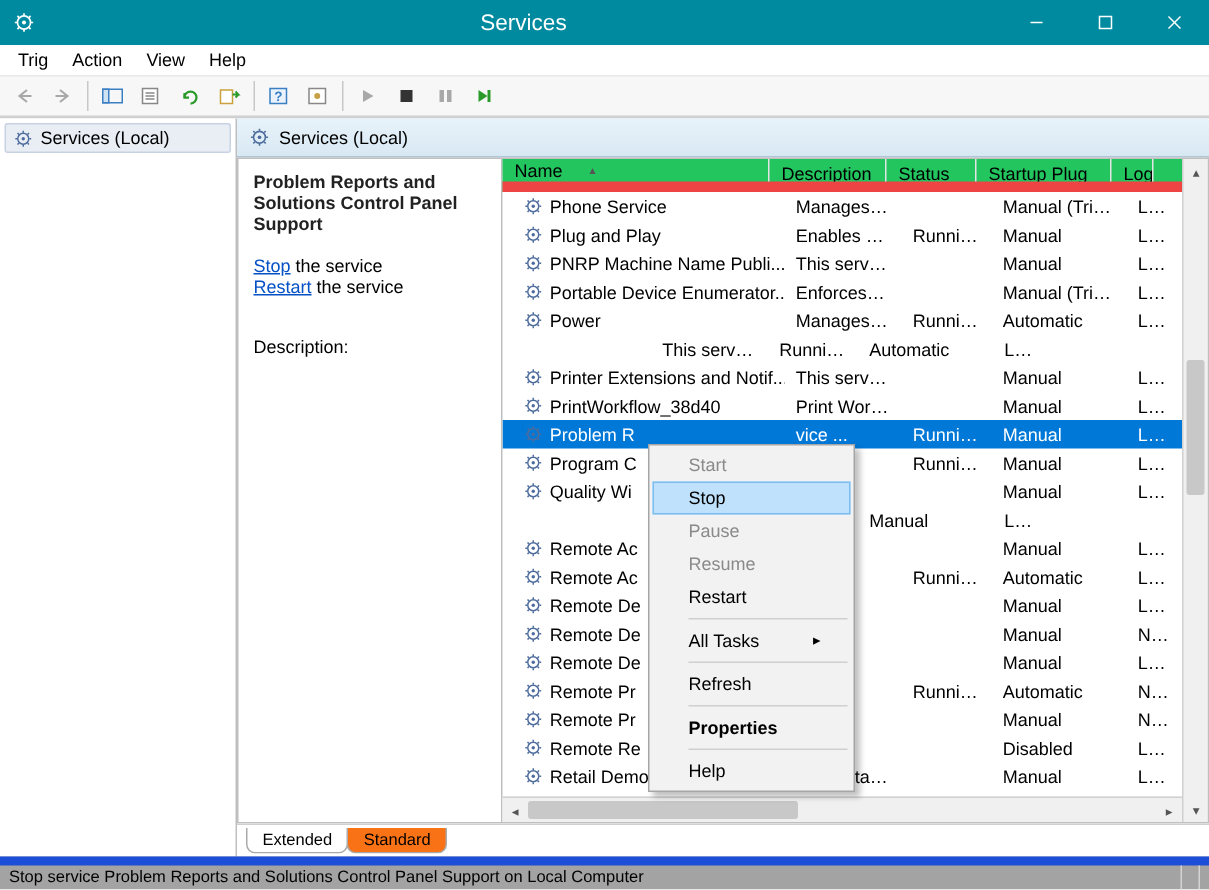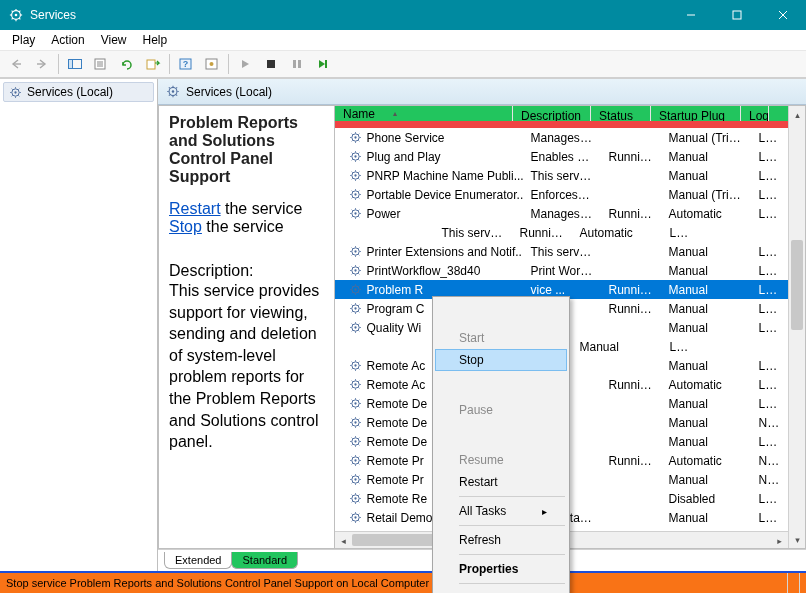"Services" .titlebar .tb-title { font-size: 12px -> 15px; text-align: none -> center }
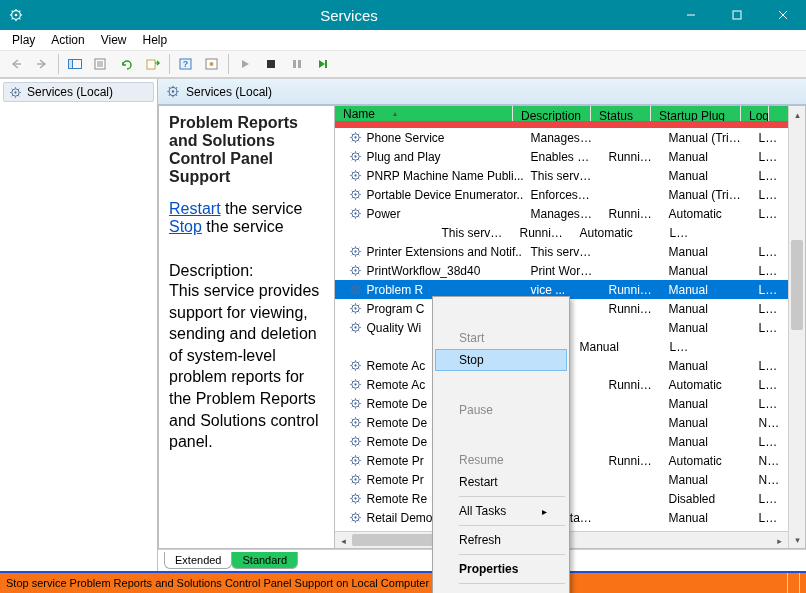"Play" span { text: Play -> Trig }
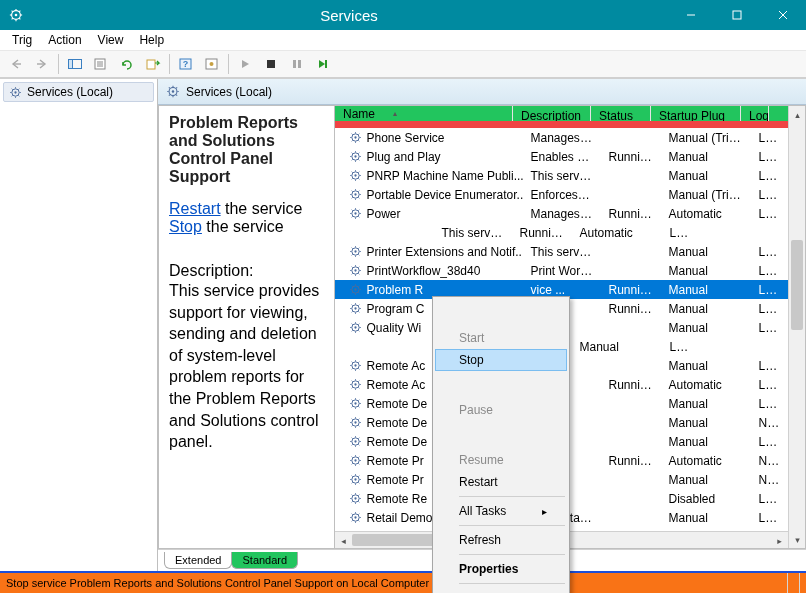"Problem Reports and Solutions Control" .infopane { font-size: 16px -> 12px }
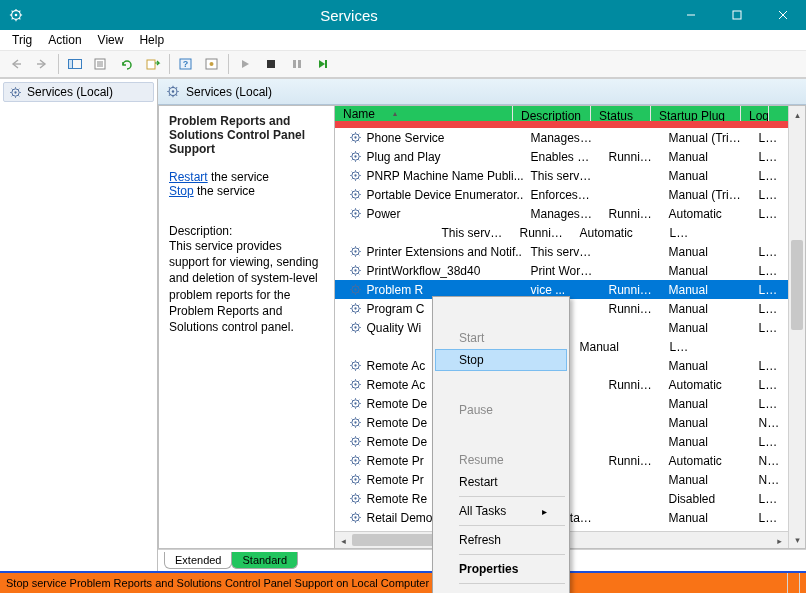"Restart the service" div { order: before "Stop the service" -> after "Stop the service" }
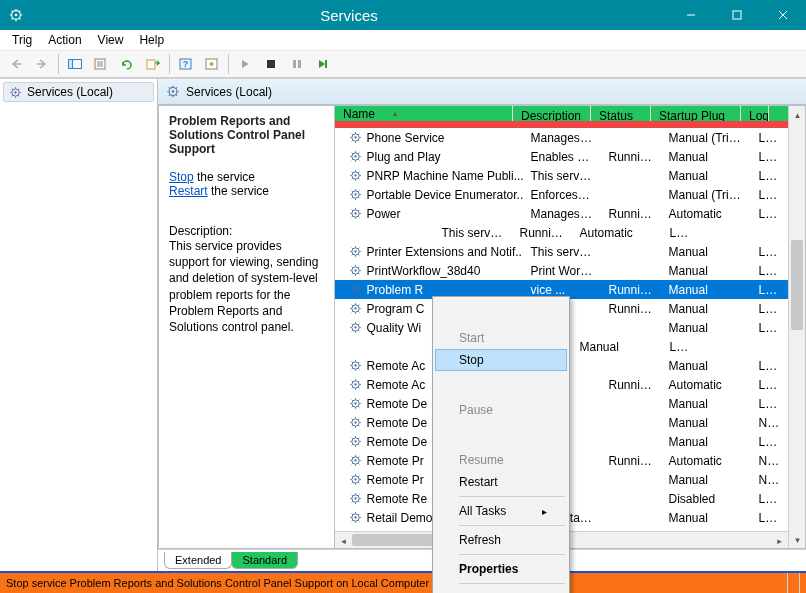"This service provides support for" div { html: <div>This service provides support for viewing, sending and deletion of system-level problem reports for the Problem Reports and Solutions control panel.</div> -> none }
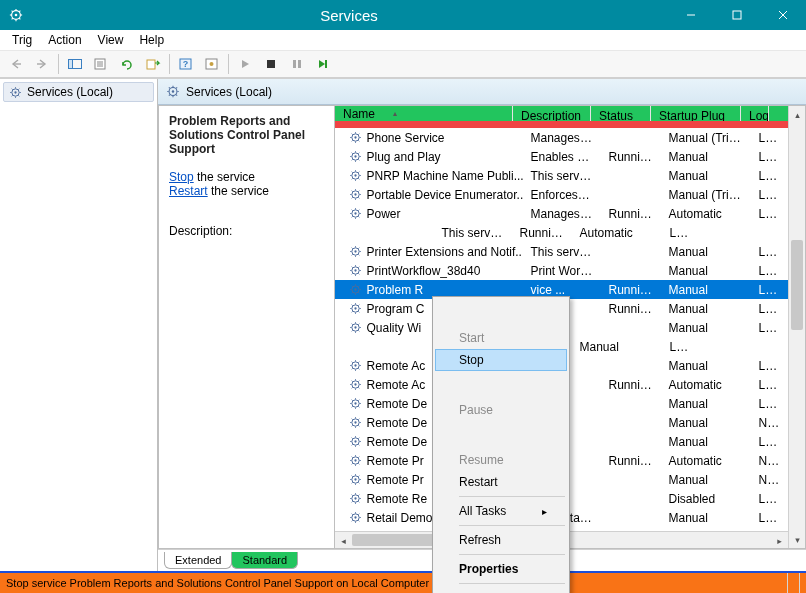"Start" .ctxitem.disabled { margin-top: 28px -> none }
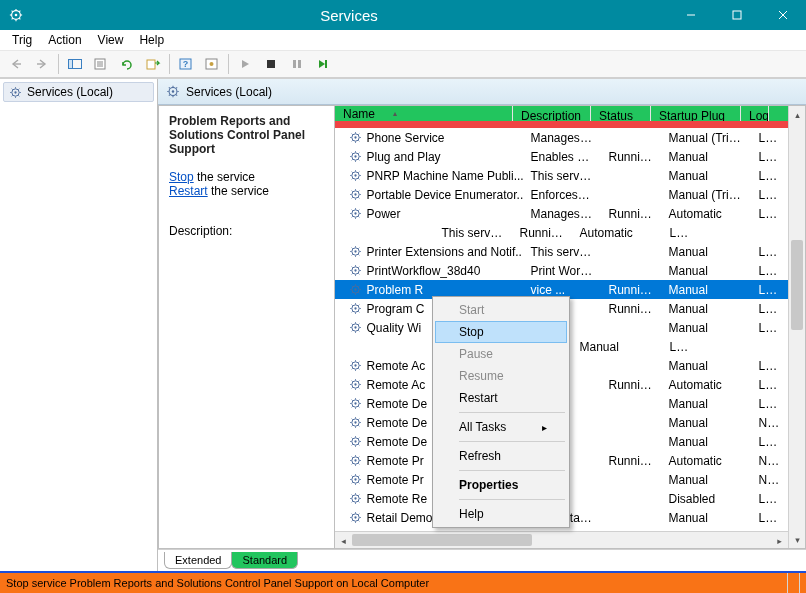"Standard" .tab { background: #22c55e -> #f97316 }
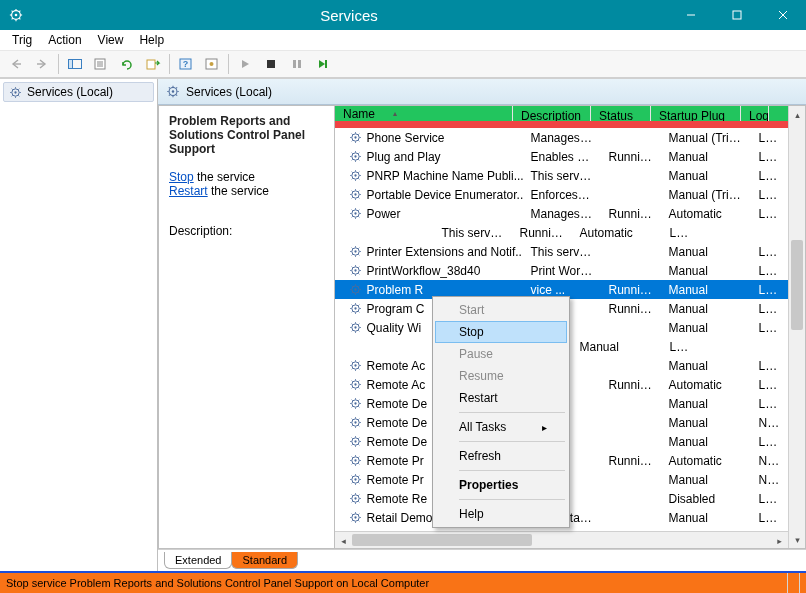"Stop service Problem Reports and" .statusbar { background: #f97316 -> #a3a3a3; border-top: 2px solid #1d4ed8 -> 6px solid #1d4ed8 }
